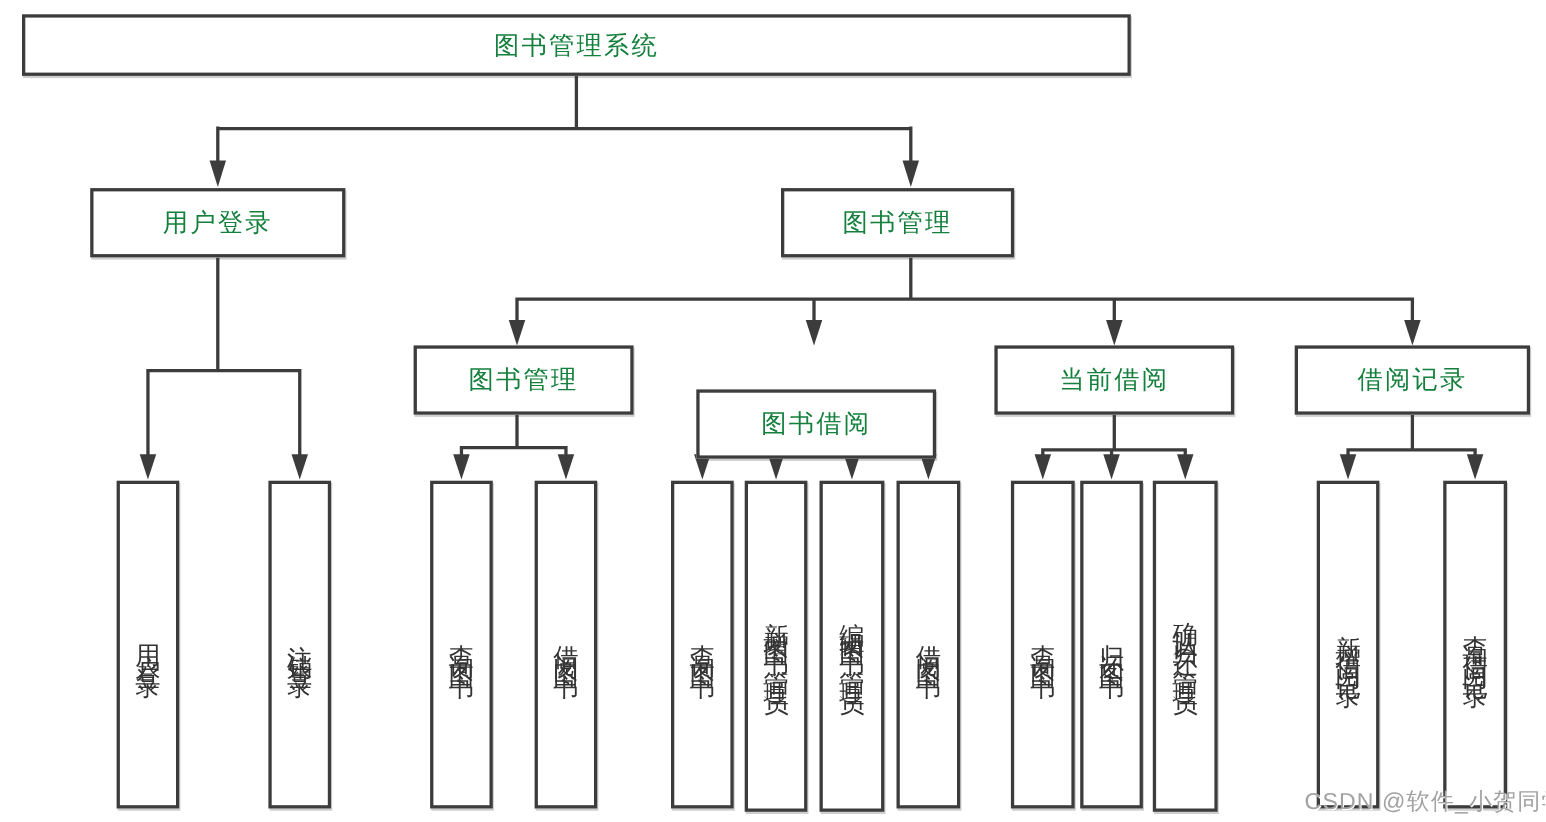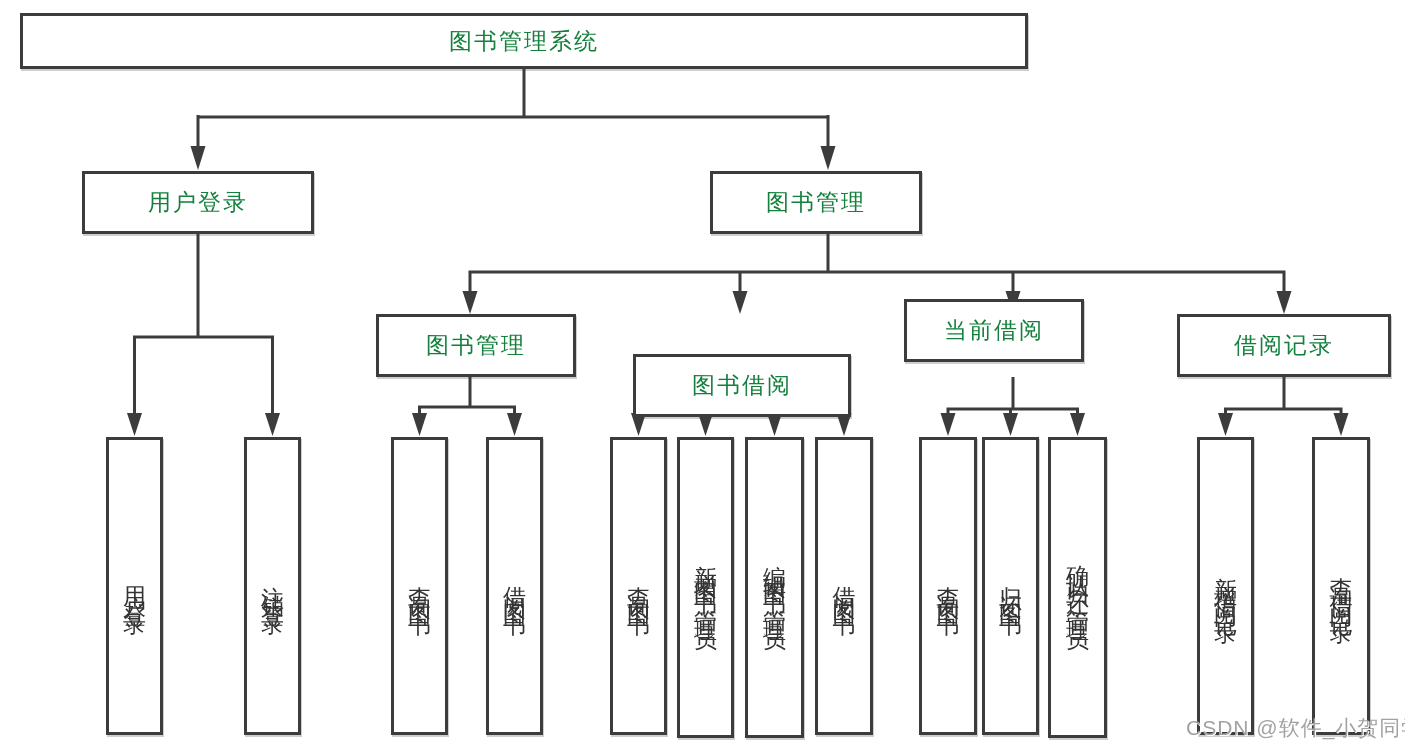"当前借阅" div.node { top: 299px -> 314px; width: 180px -> 218px }
